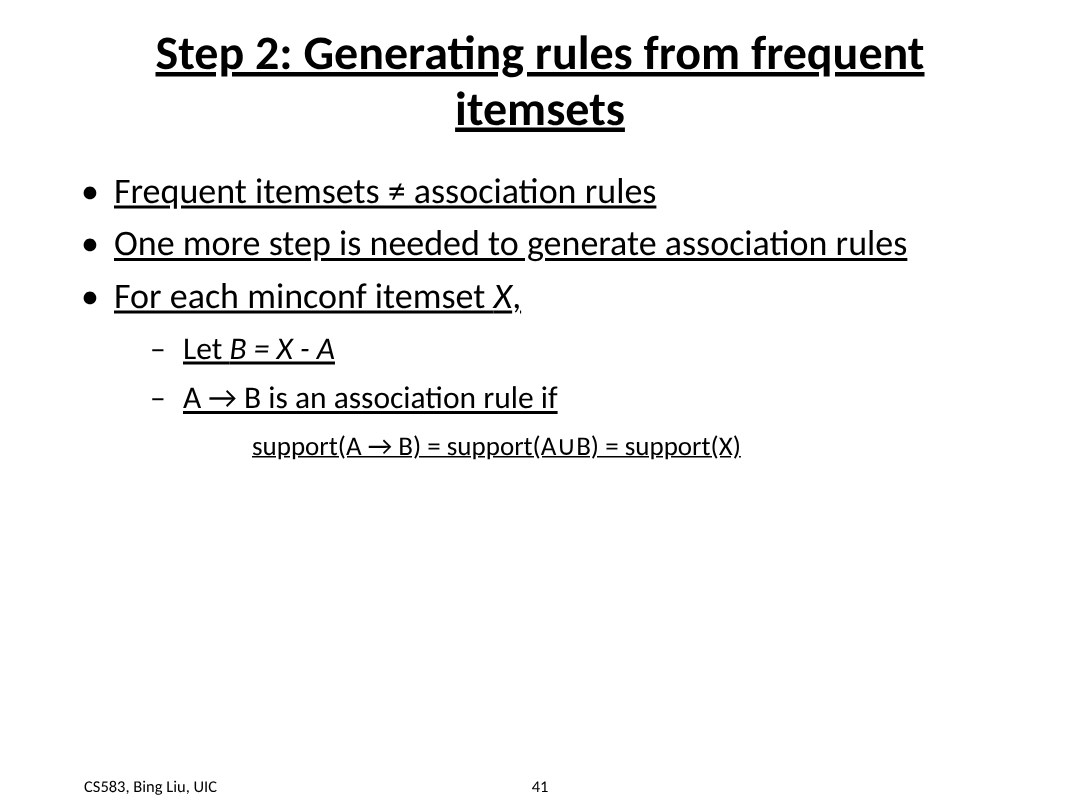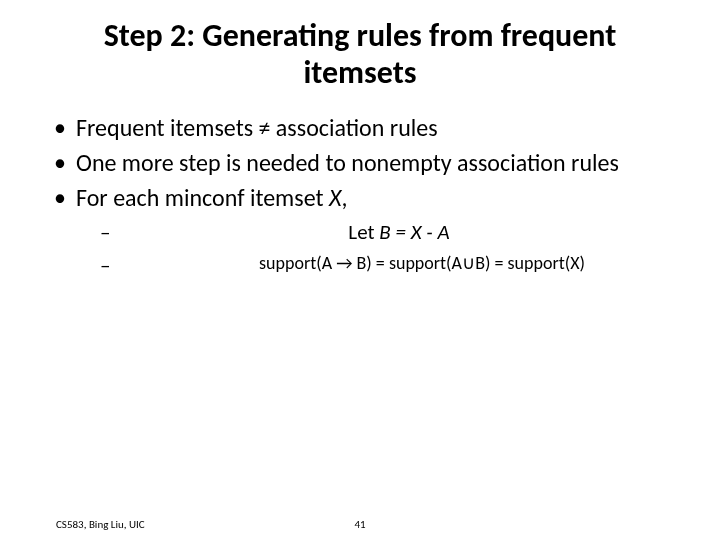"Step 2: Generating rules from" .slide { text-decoration: none -> underline }
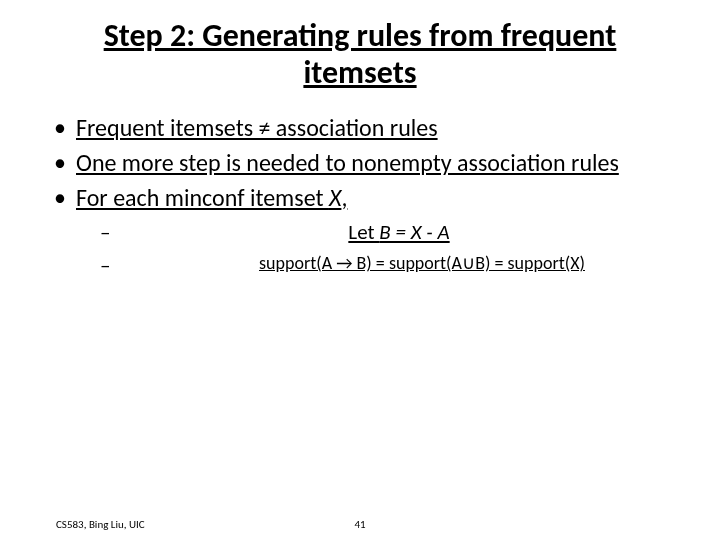"One more step is needed" span { text: nonempty -> generate }
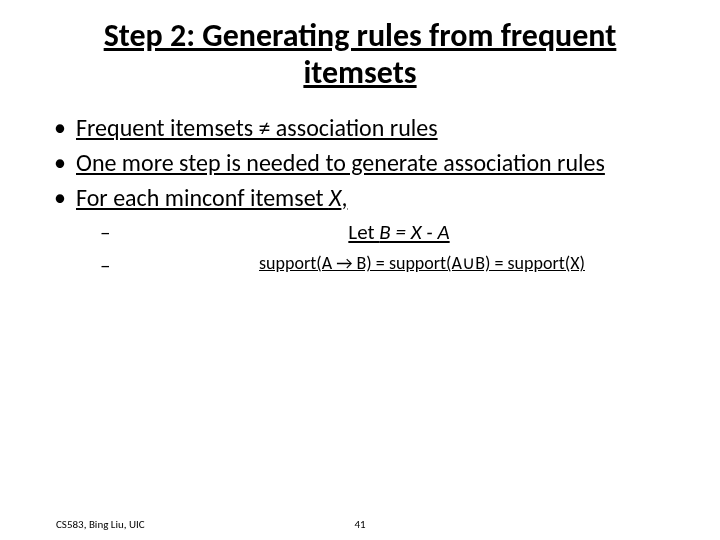"Let B = X -" ul.lvl2 > li { text-align: center -> none }
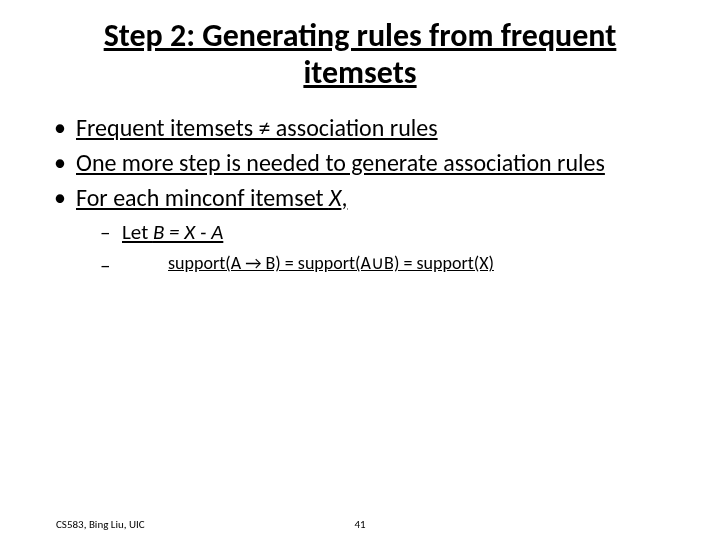"A → B is an" span { html: none -> <span>A → B is an association rule if</span> }
